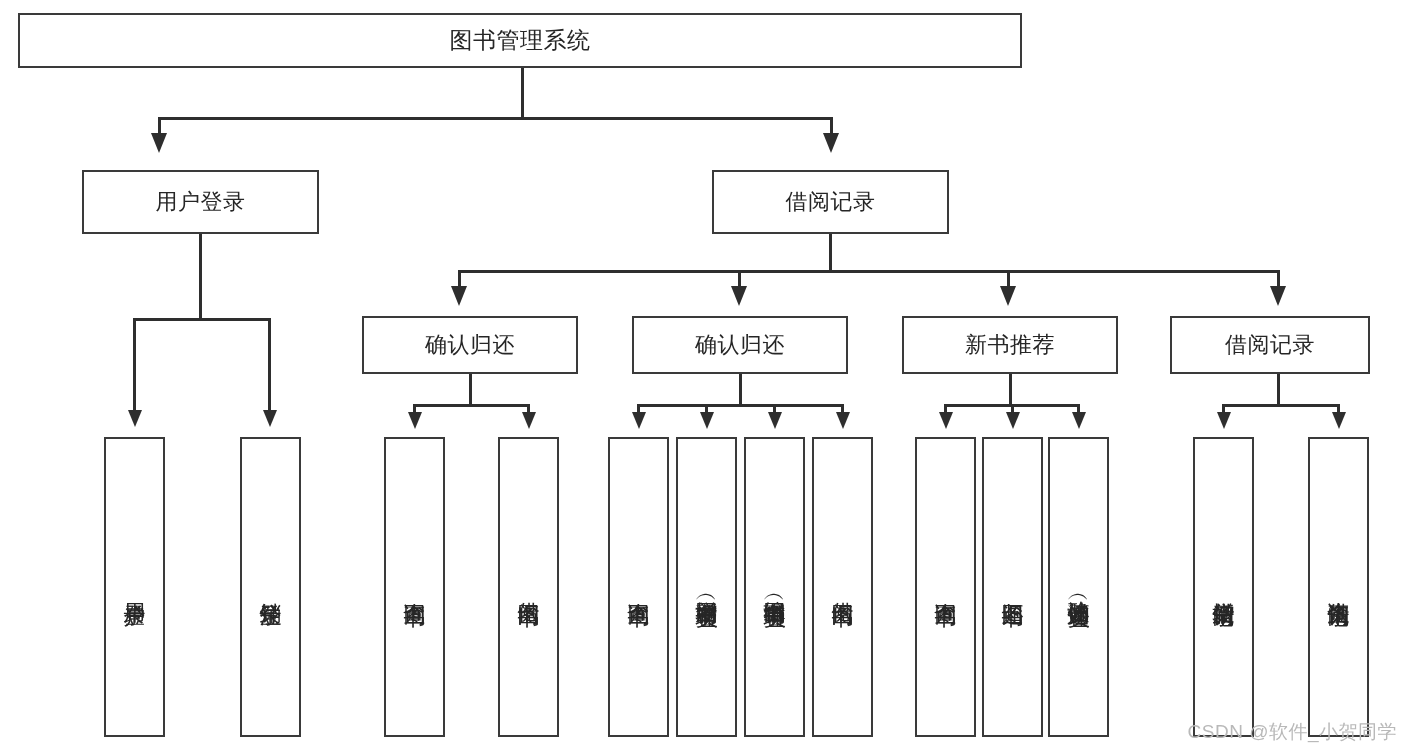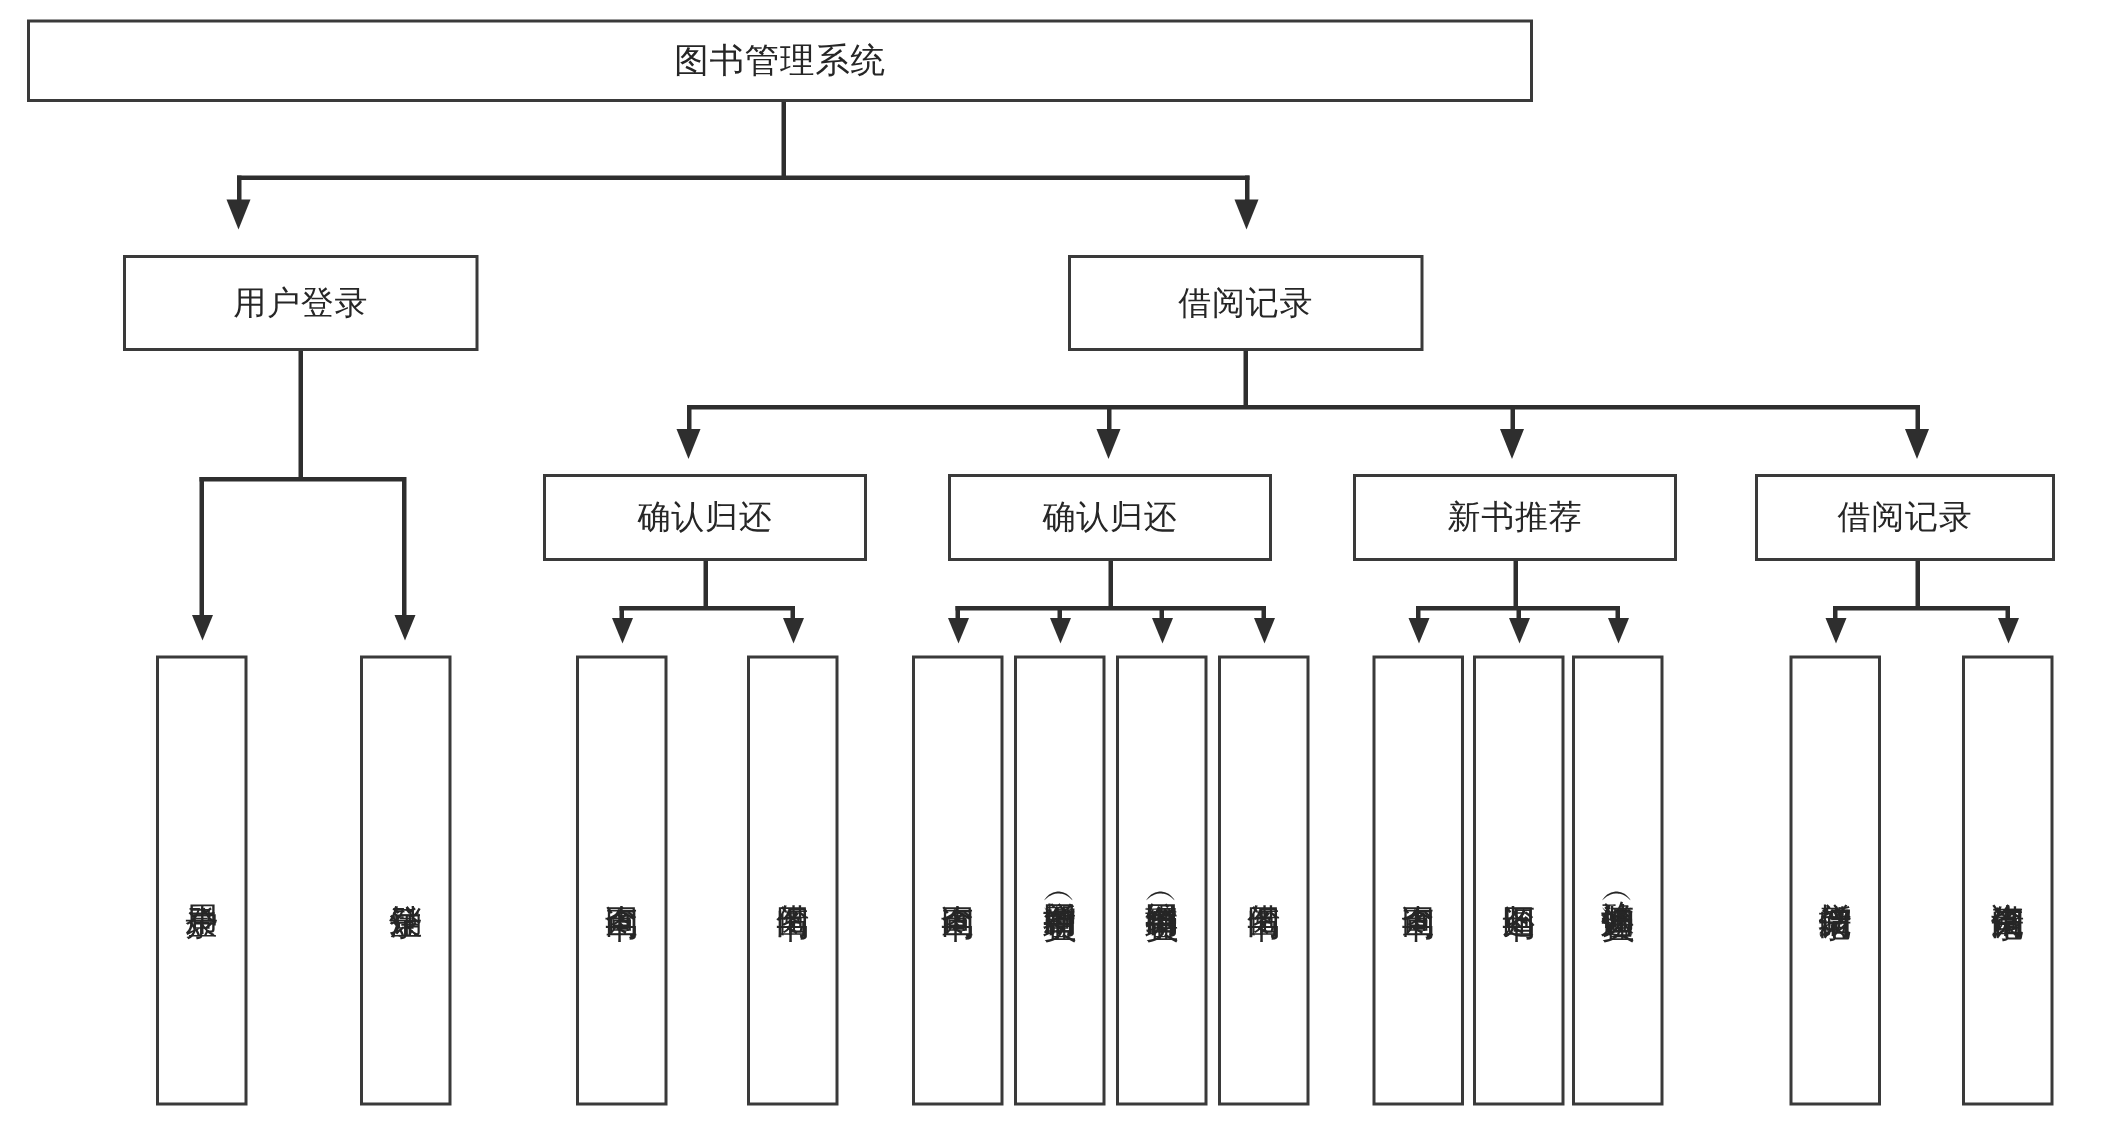"CSDN @软件_小贺同学" div { html: none -> <div>CSDN @软件_小贺同学</div> }
